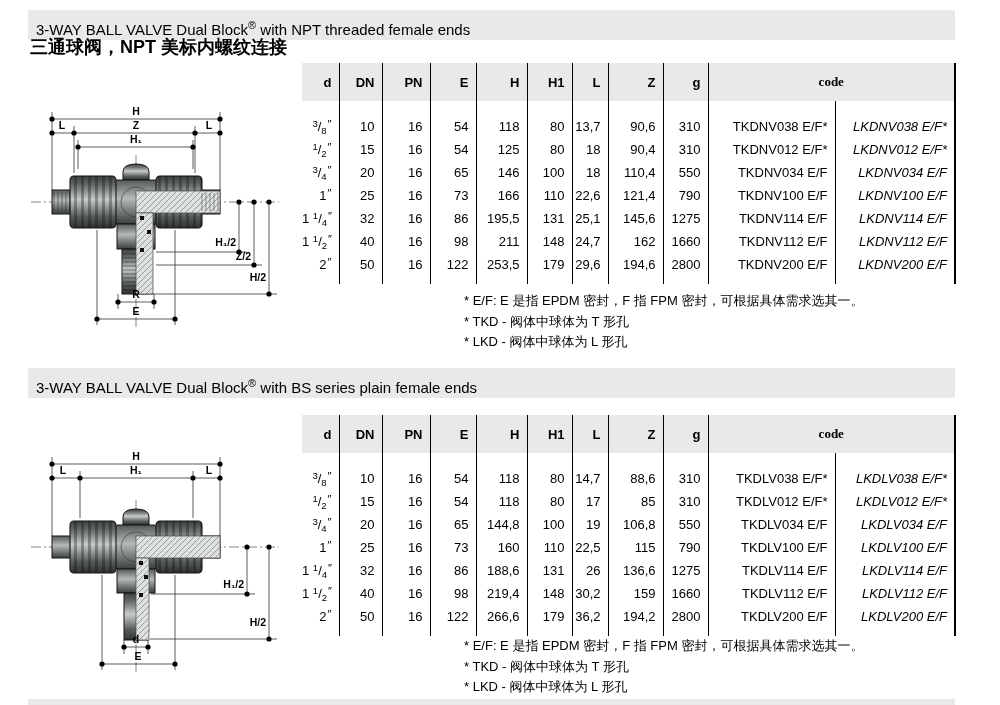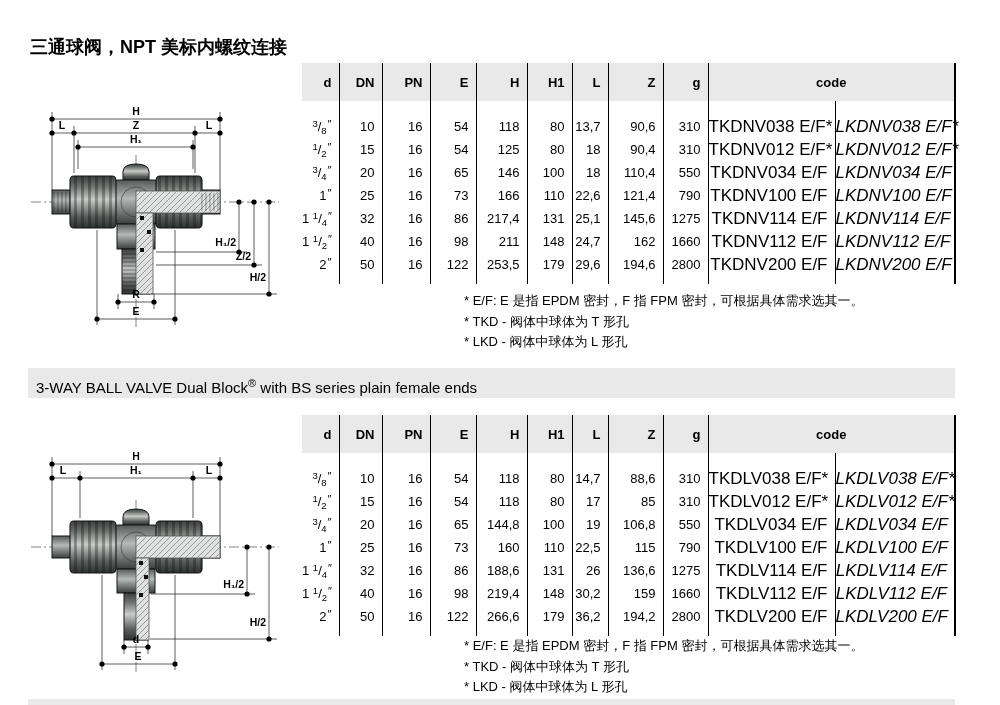"3-WAY BALL VALVE Dual Block® with NPT" div.bar { html: none -> <div> <span><span>3-WAY BALL VALVE Dual Block</span><sup>®</sup><span> with NPT threaded female ends</span></span> </div> }
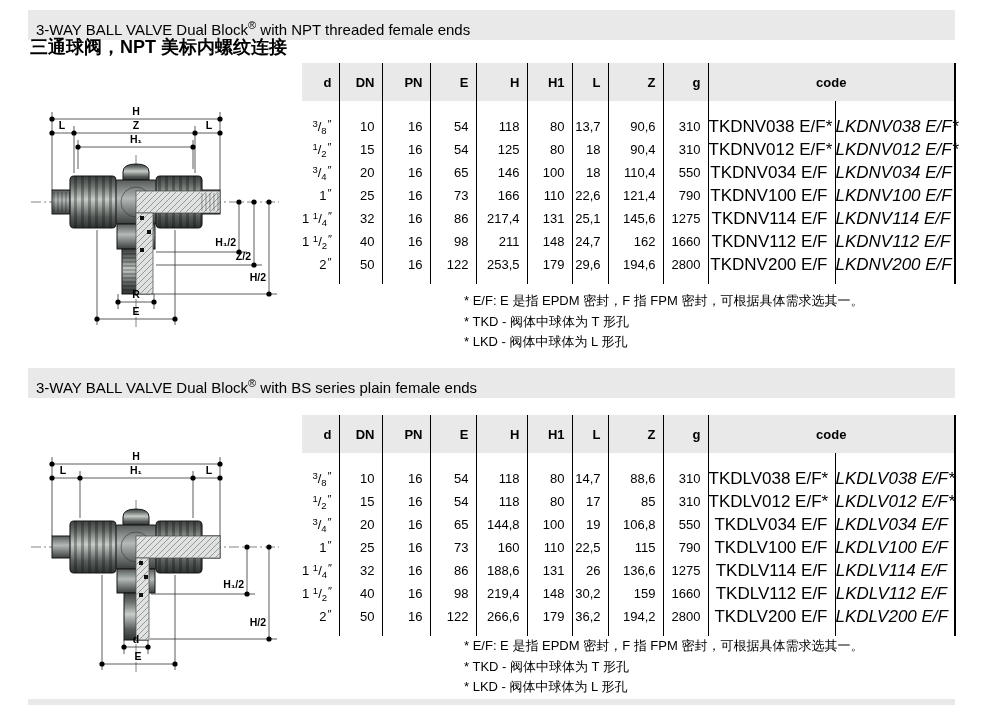"code" .spec th.codehead { font-family: none -> Liberation Serif, serif }
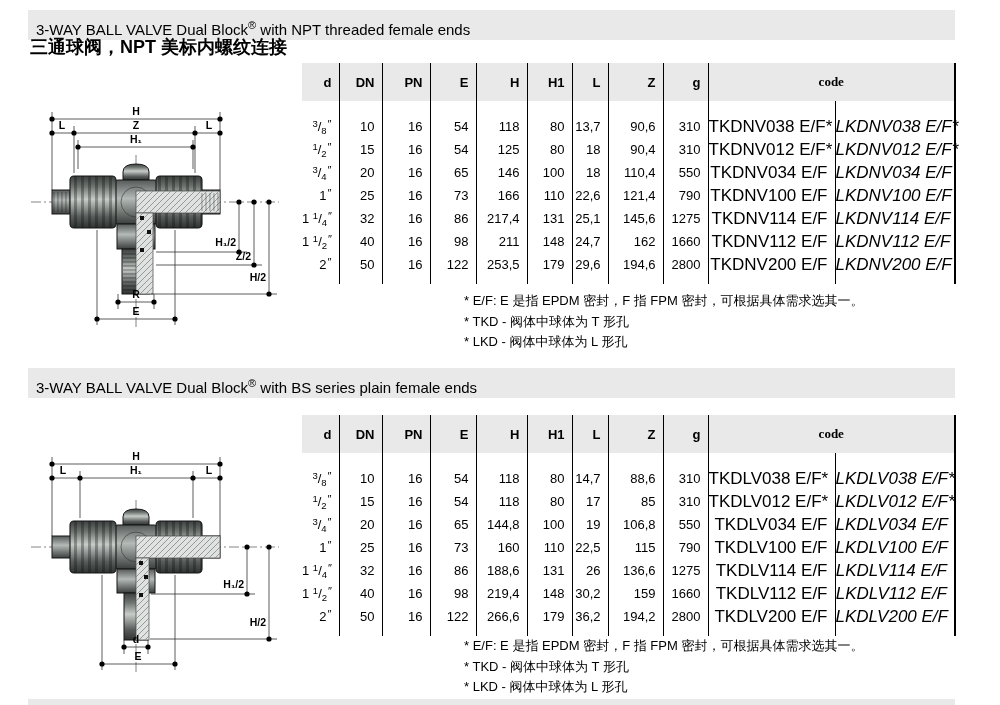"TKDNV038 E/F*" .spec td.codecol { font-size: 17px -> 13px }
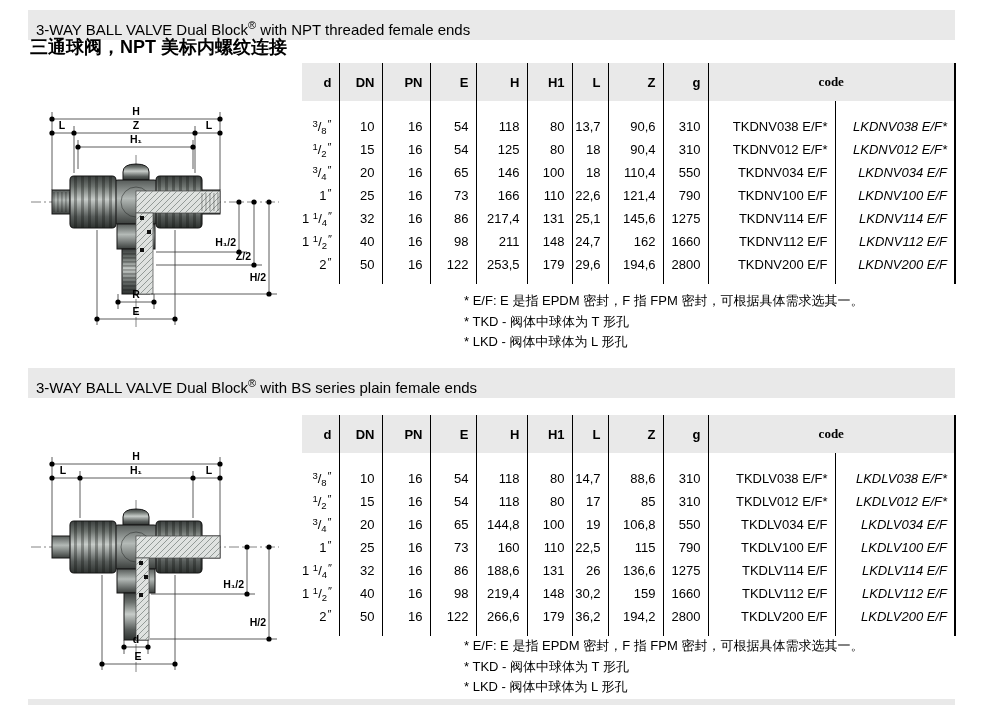"217,4" td { text: 217,4 -> 195,5 }
